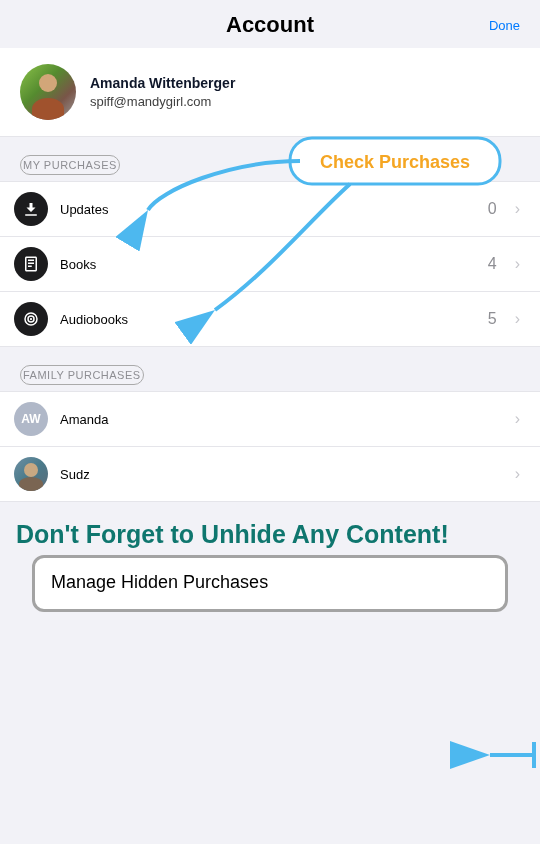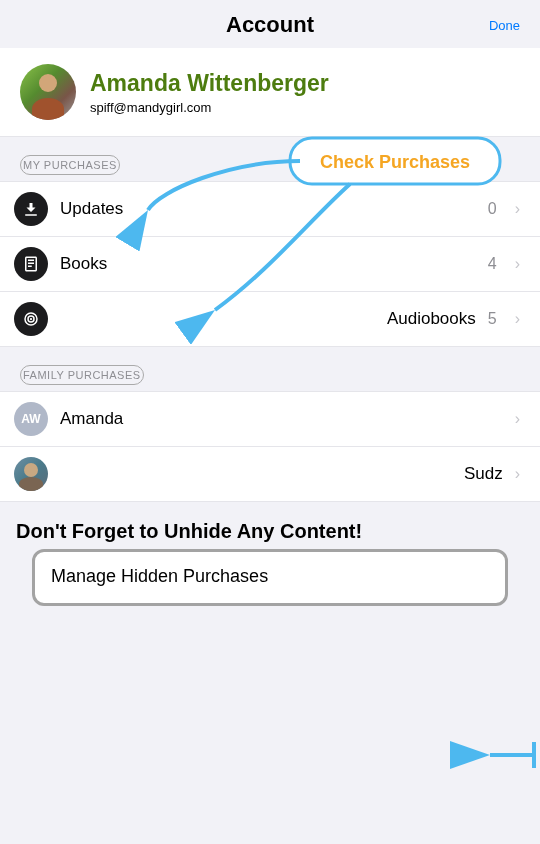"Amanda Wittenberger" .profile-name { color: #4d7c0f -> #0f172a; font-size: 23px -> 14px }
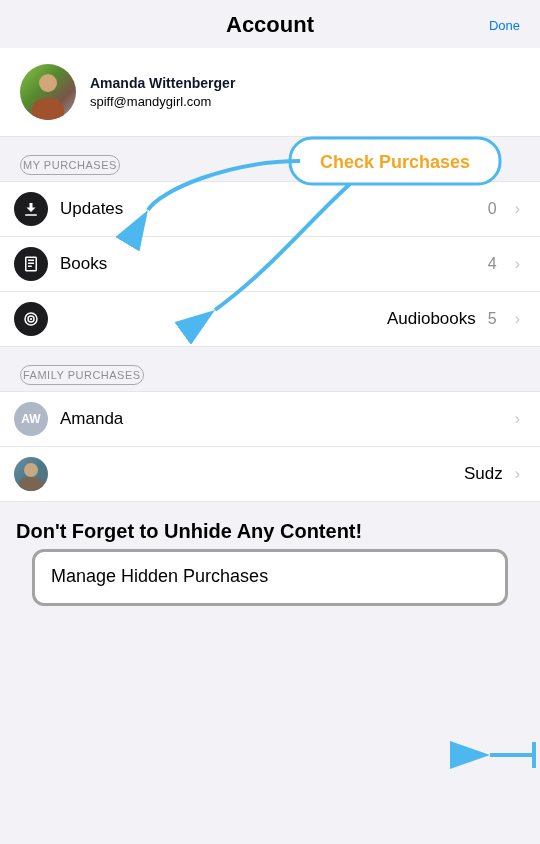"spiff@mandygirl.com" .profile-email { color: #000000 -> #404040 }
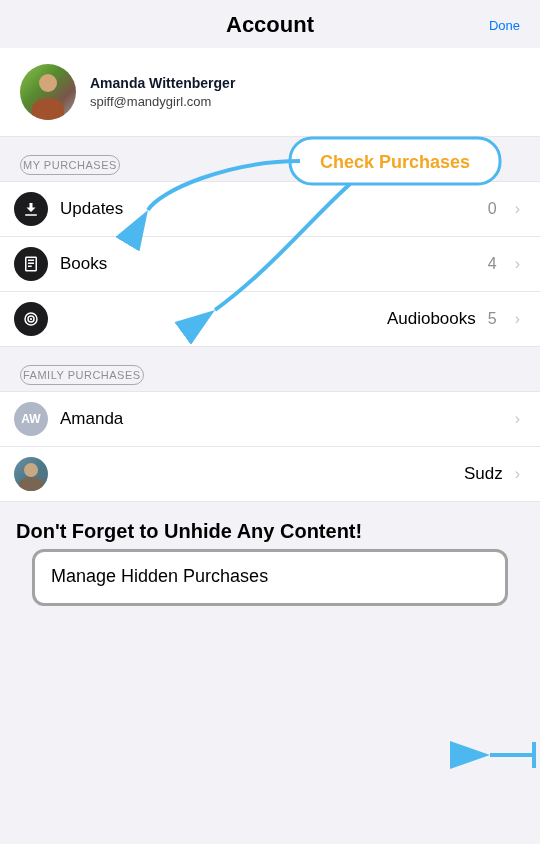"Updates" .row-label { font-size: 17px -> 13px }
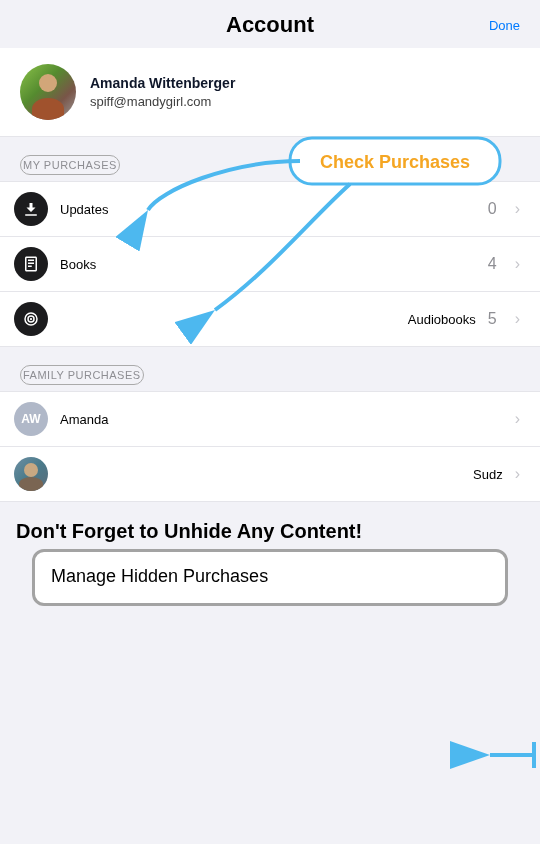"Audiobooks" .list-row:last-child { text-align: right -> none }
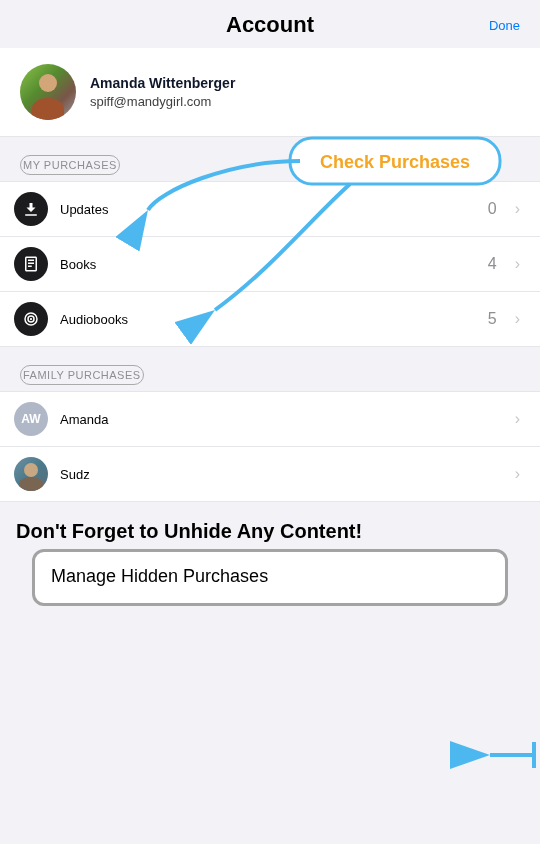"Don't Forget to Unhide Any" .dont-forget { color: #000000 -> #0f766e; font-size: 20px -> 25px }
